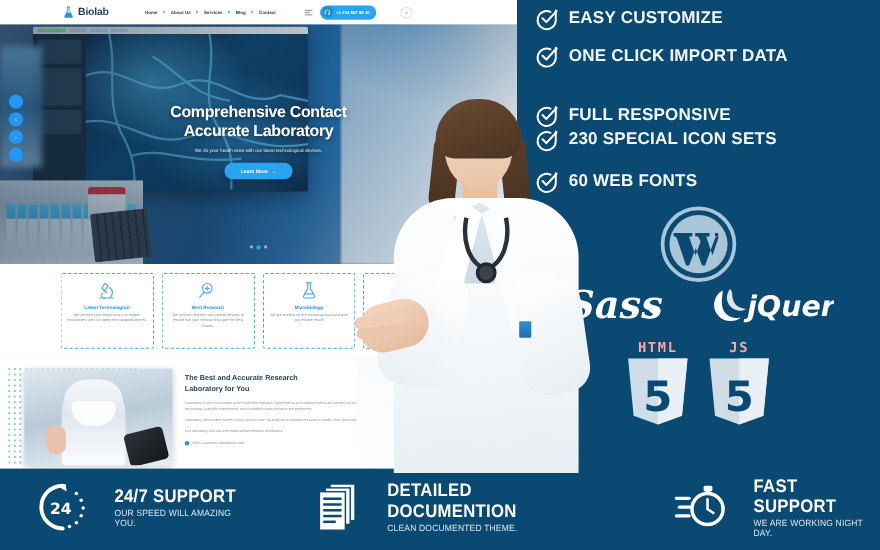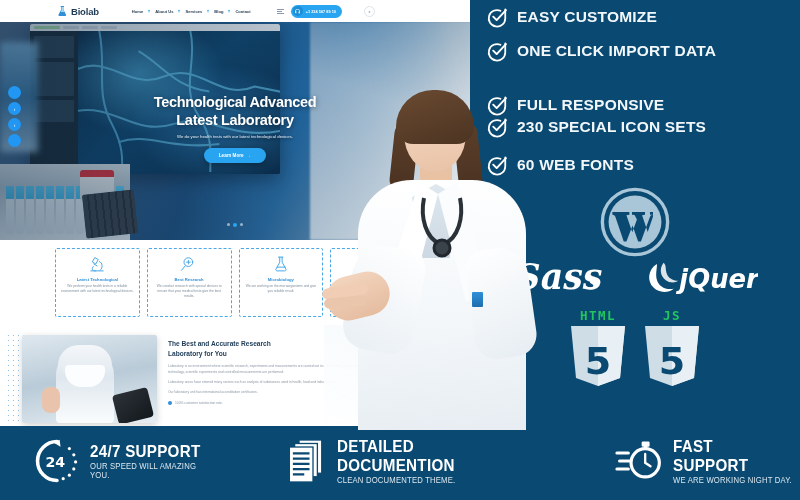"Technological Advanced" span { text: Technological Advanced -> Comprehensive Contact }
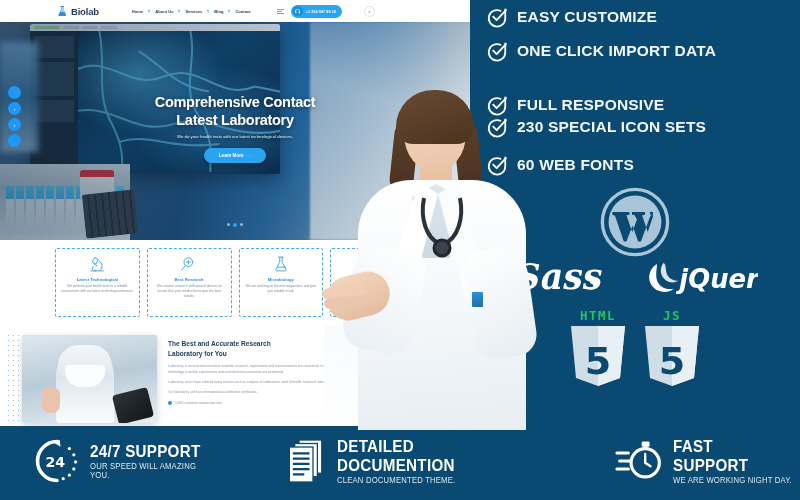"Latest Laboratory" span { text: Latest -> Accurate }
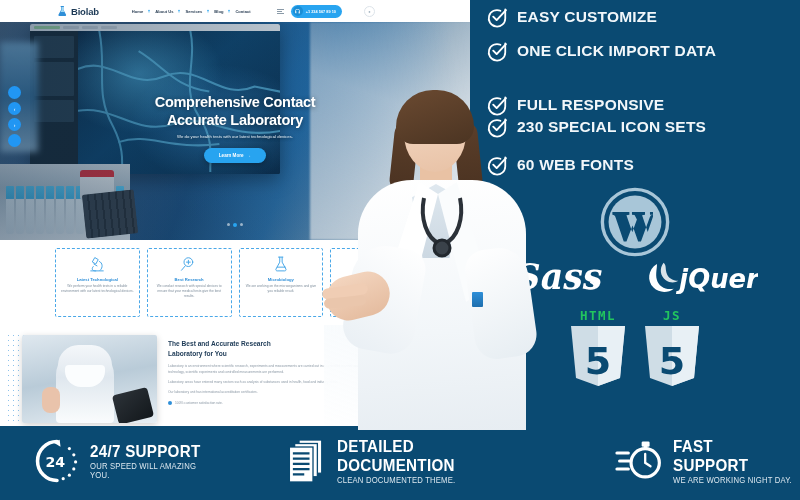"HTML" .shield-lb { color: #22c55e -> #fca5a5 }
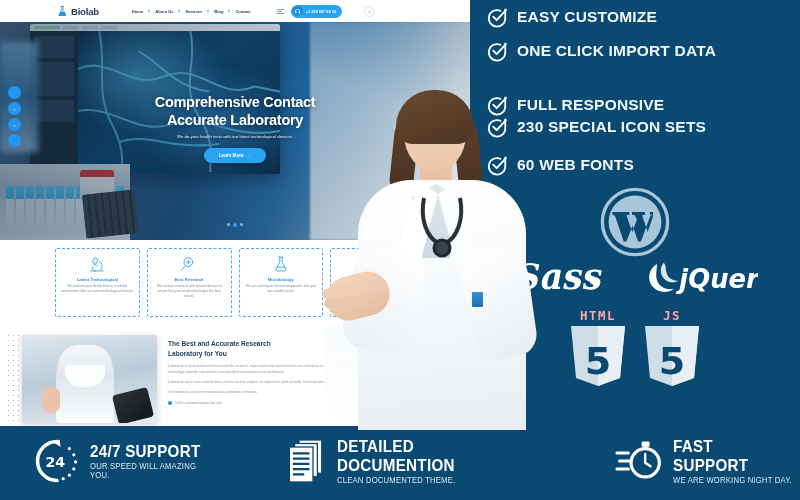"DETAILED DOCUMENTION" .f-item { gap: 10px -> 24px }
